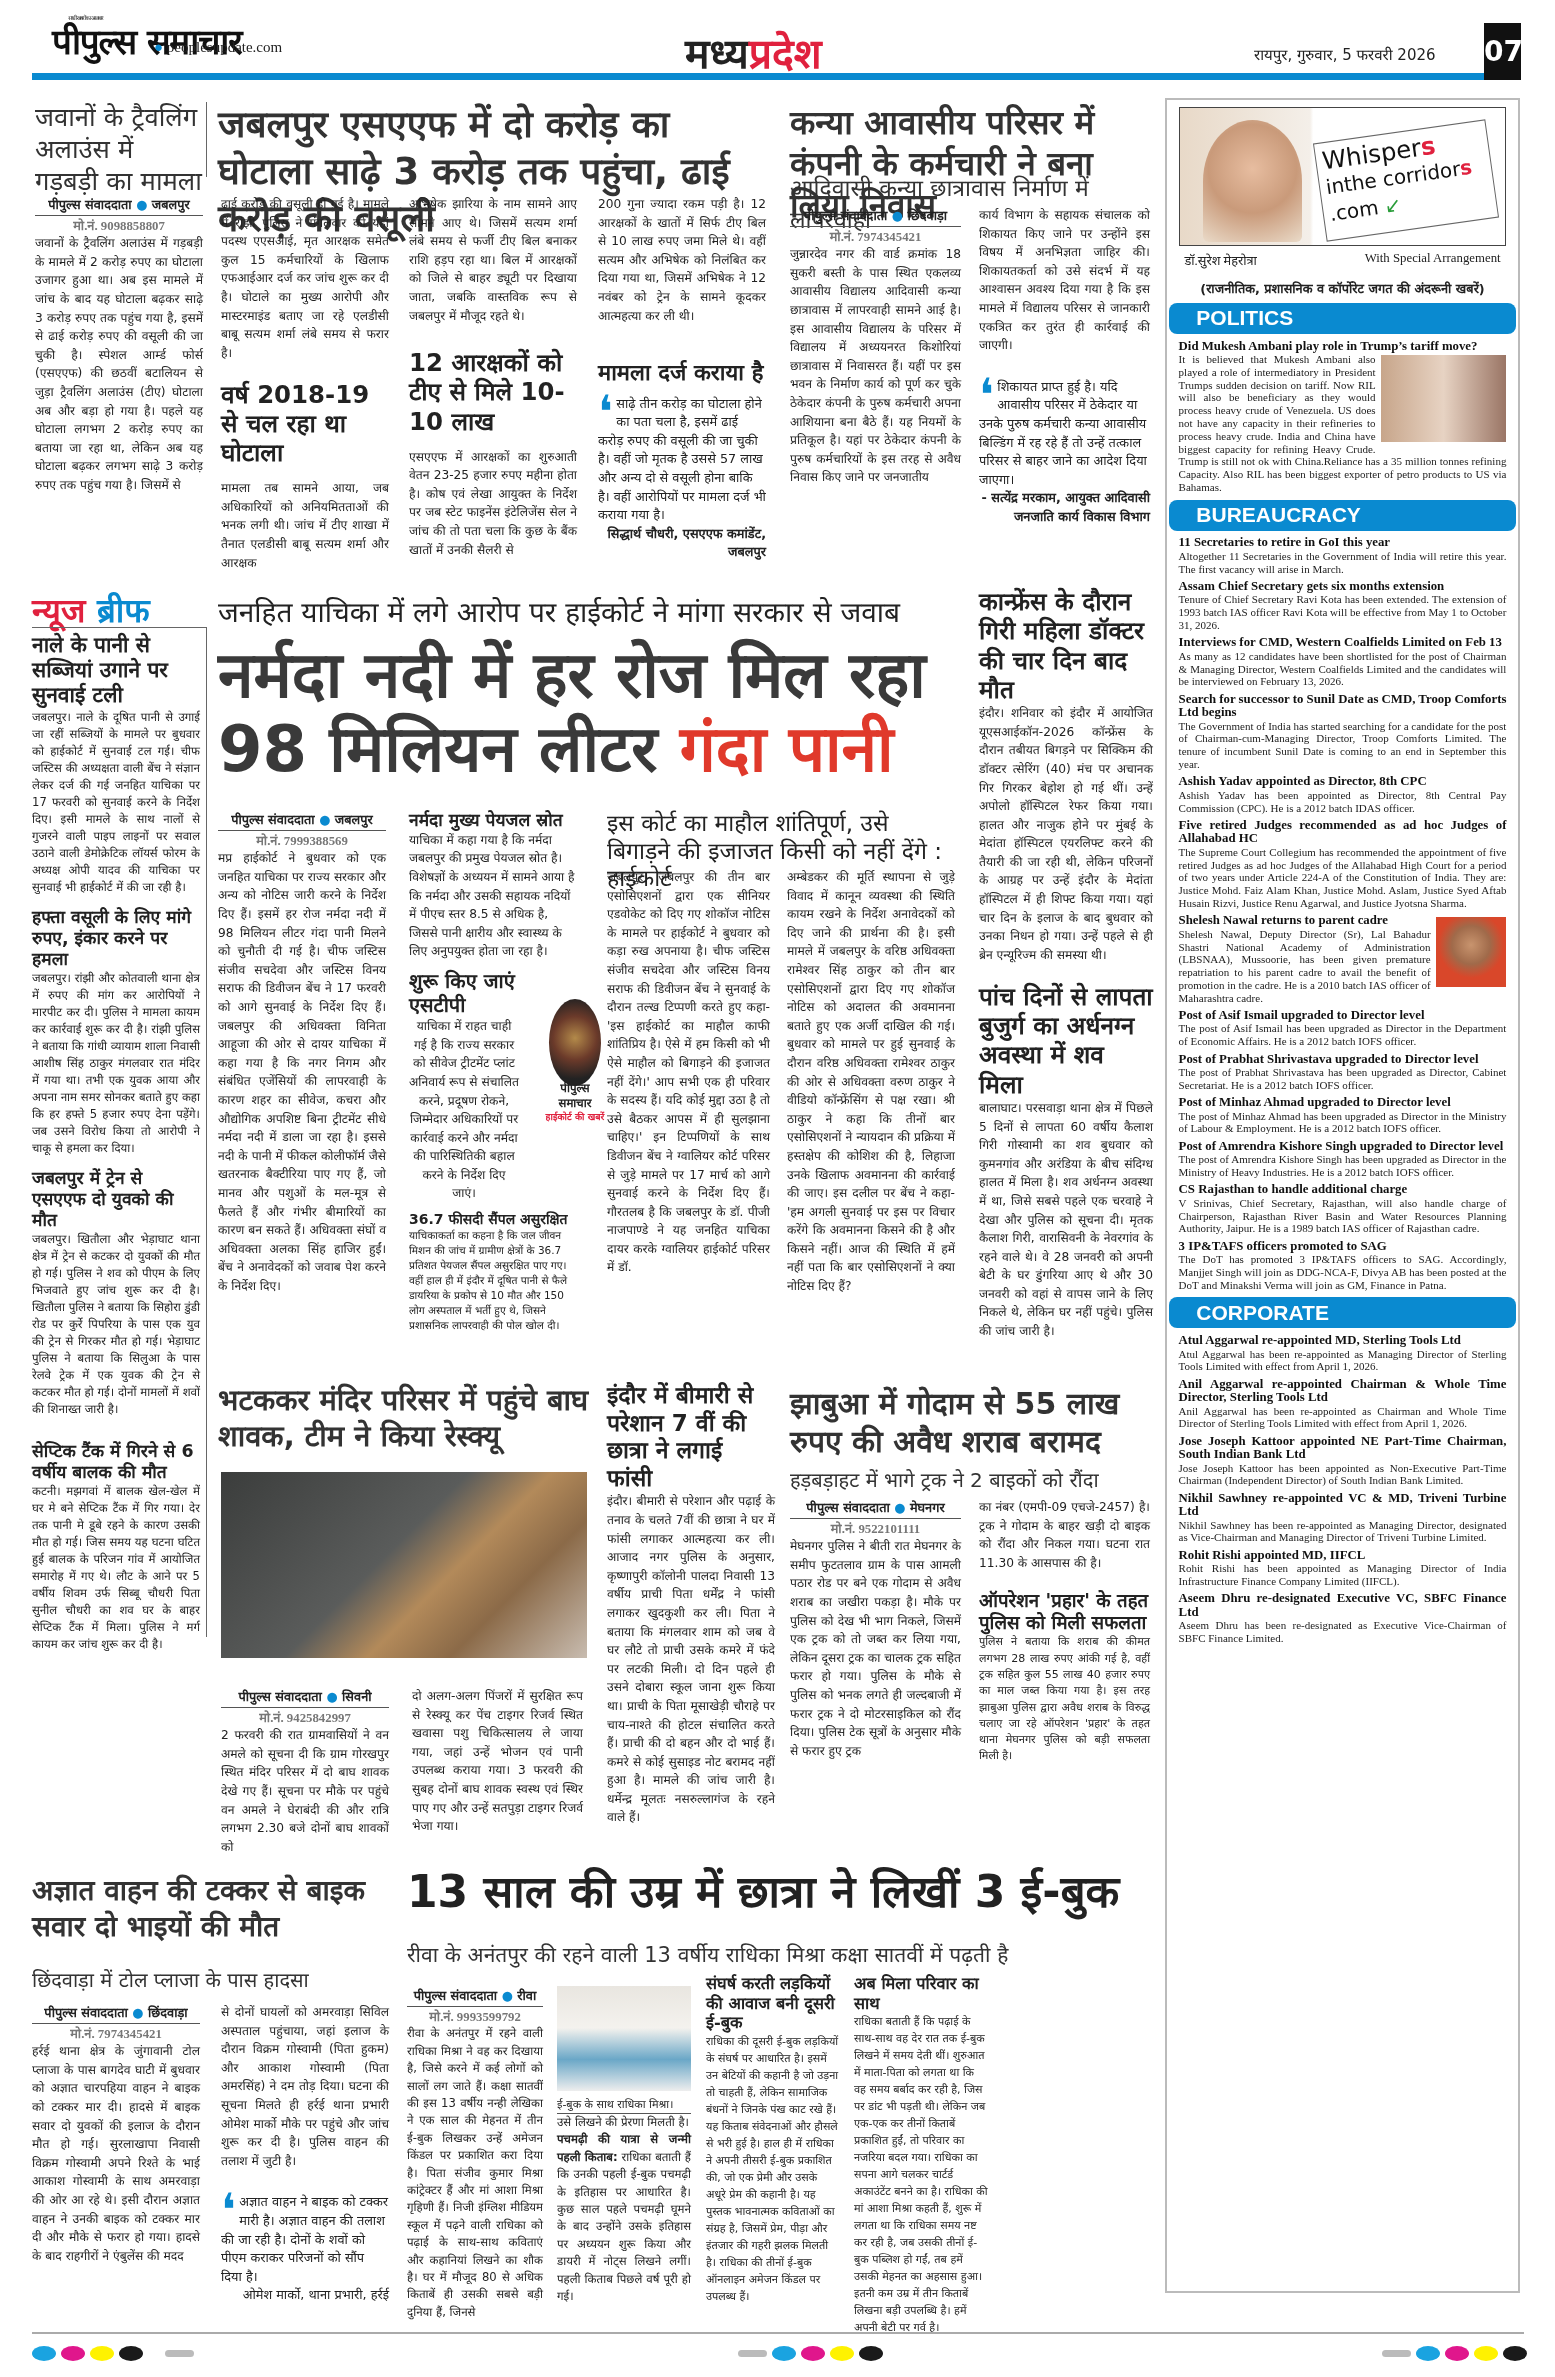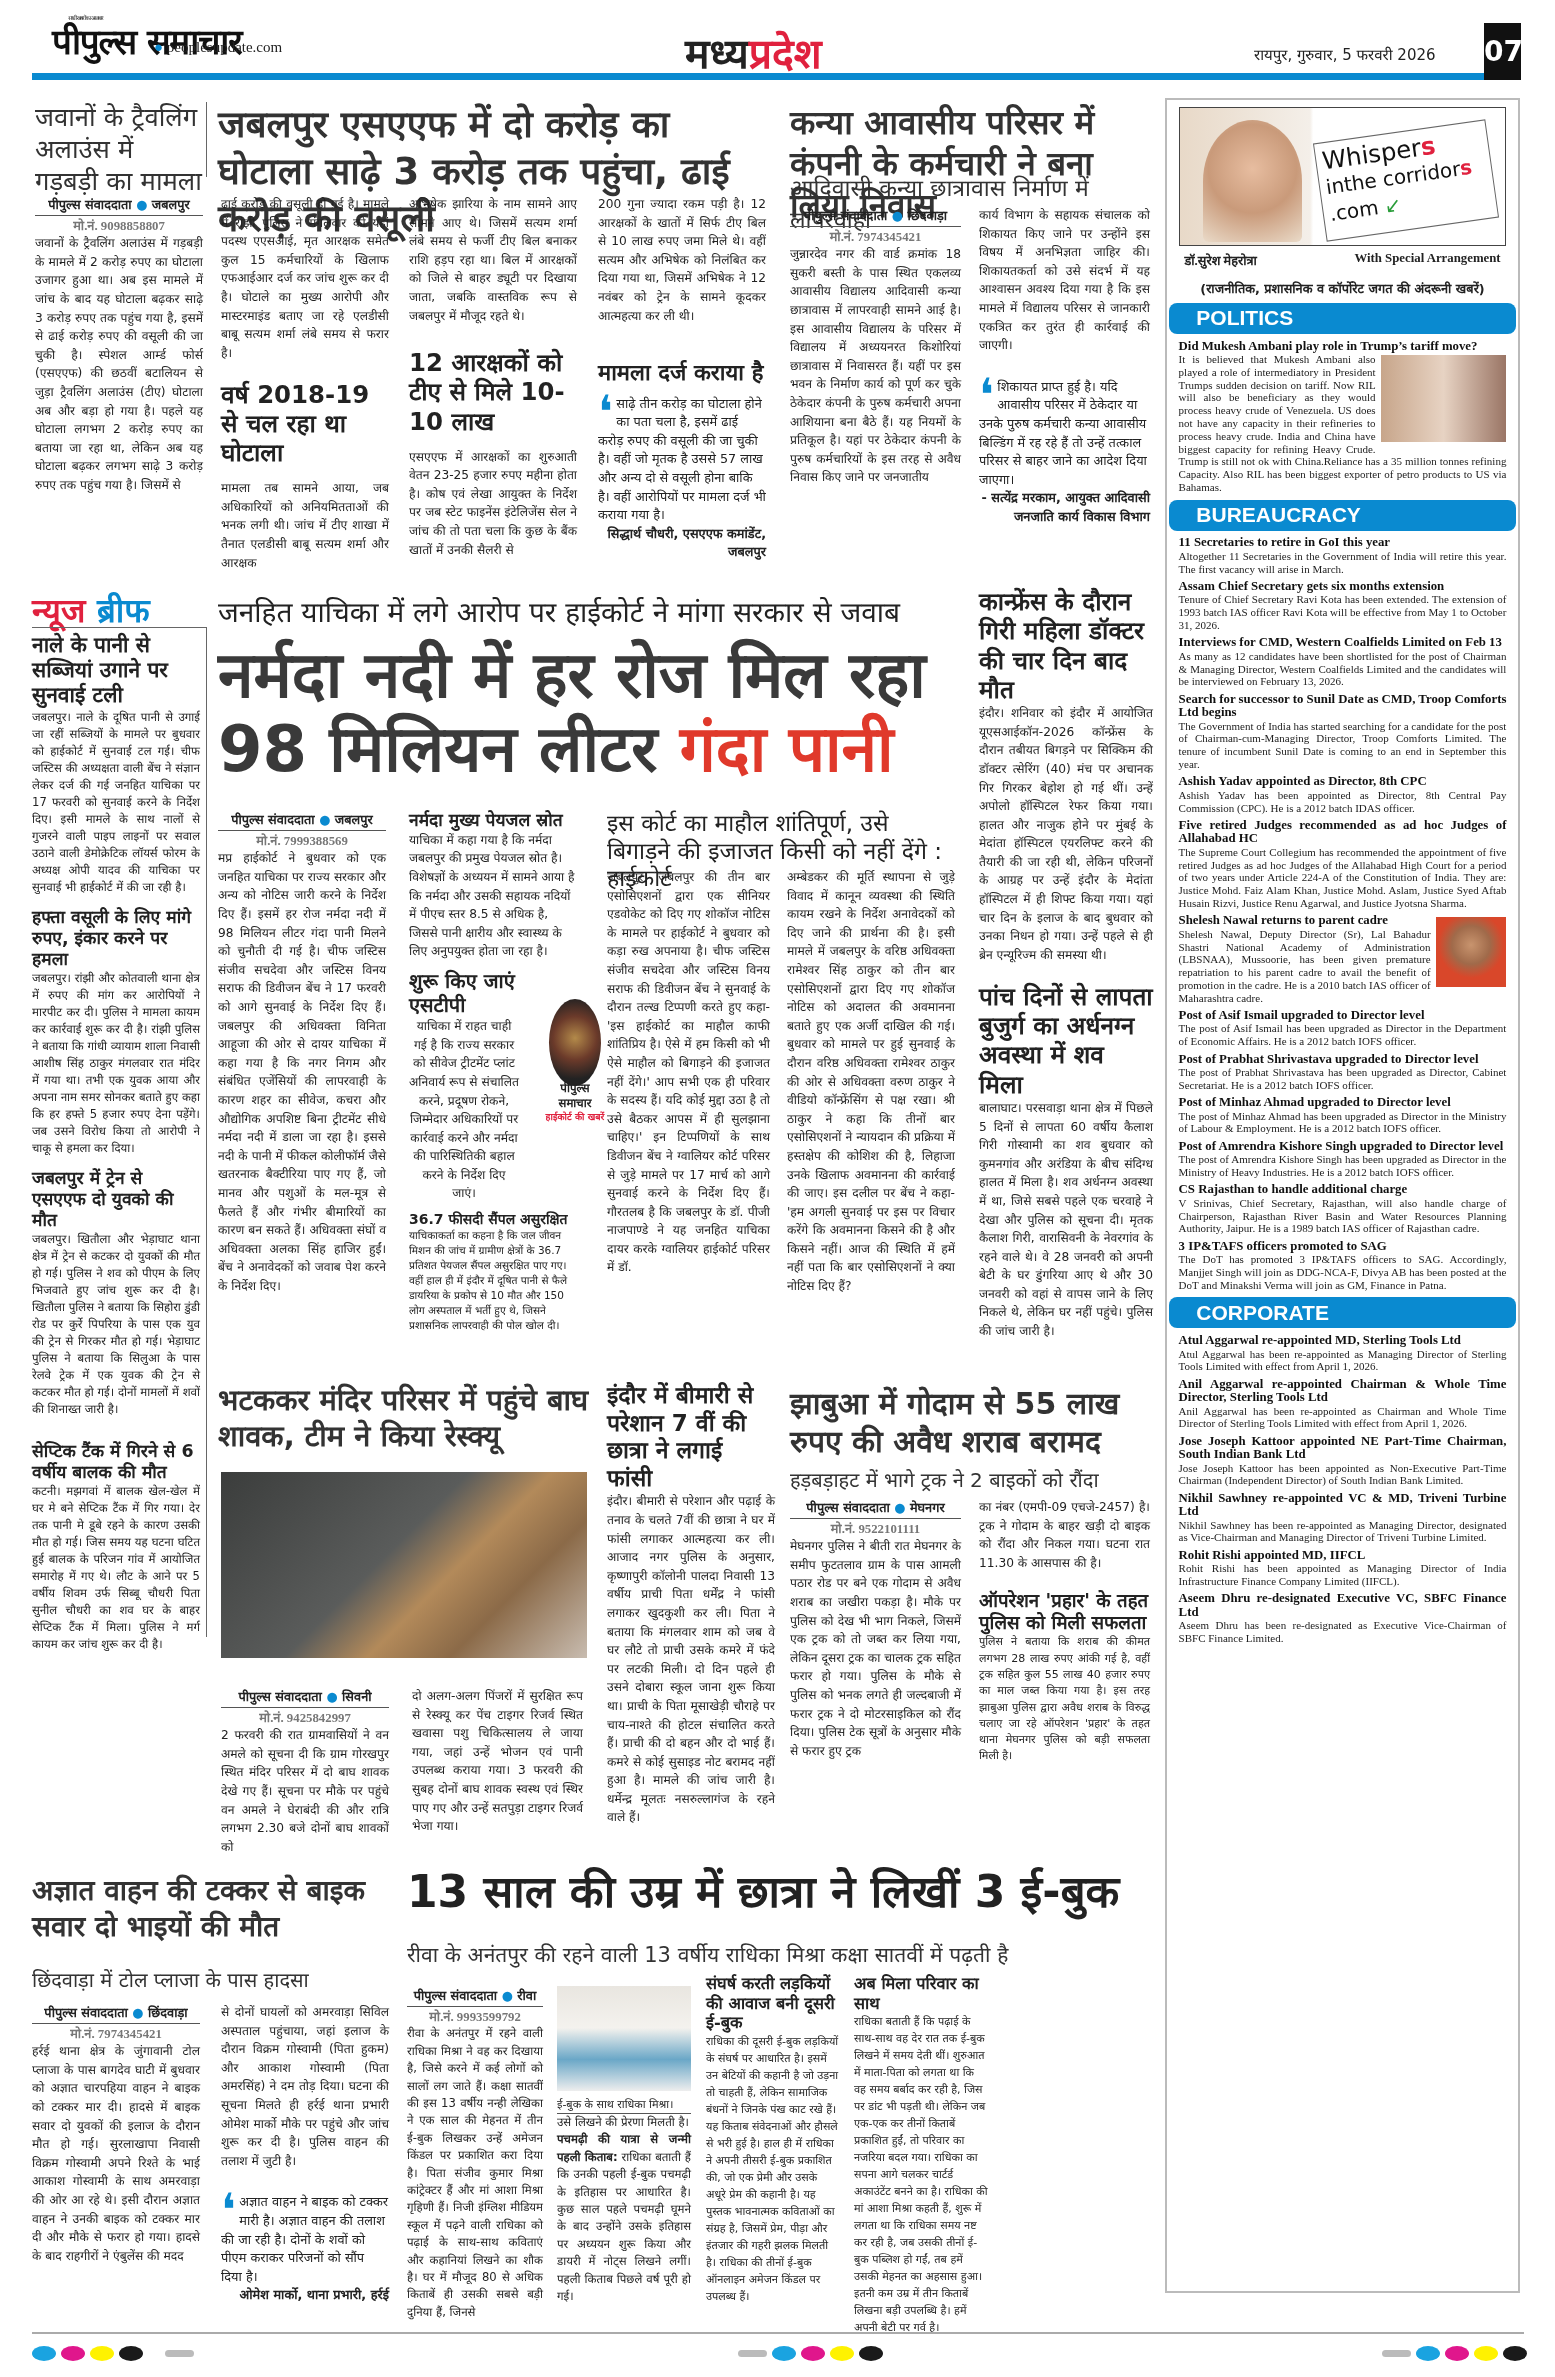"डॉ.सुरेश मेहरोत्रा" .sb-cap { font-weight: bold -> normal }
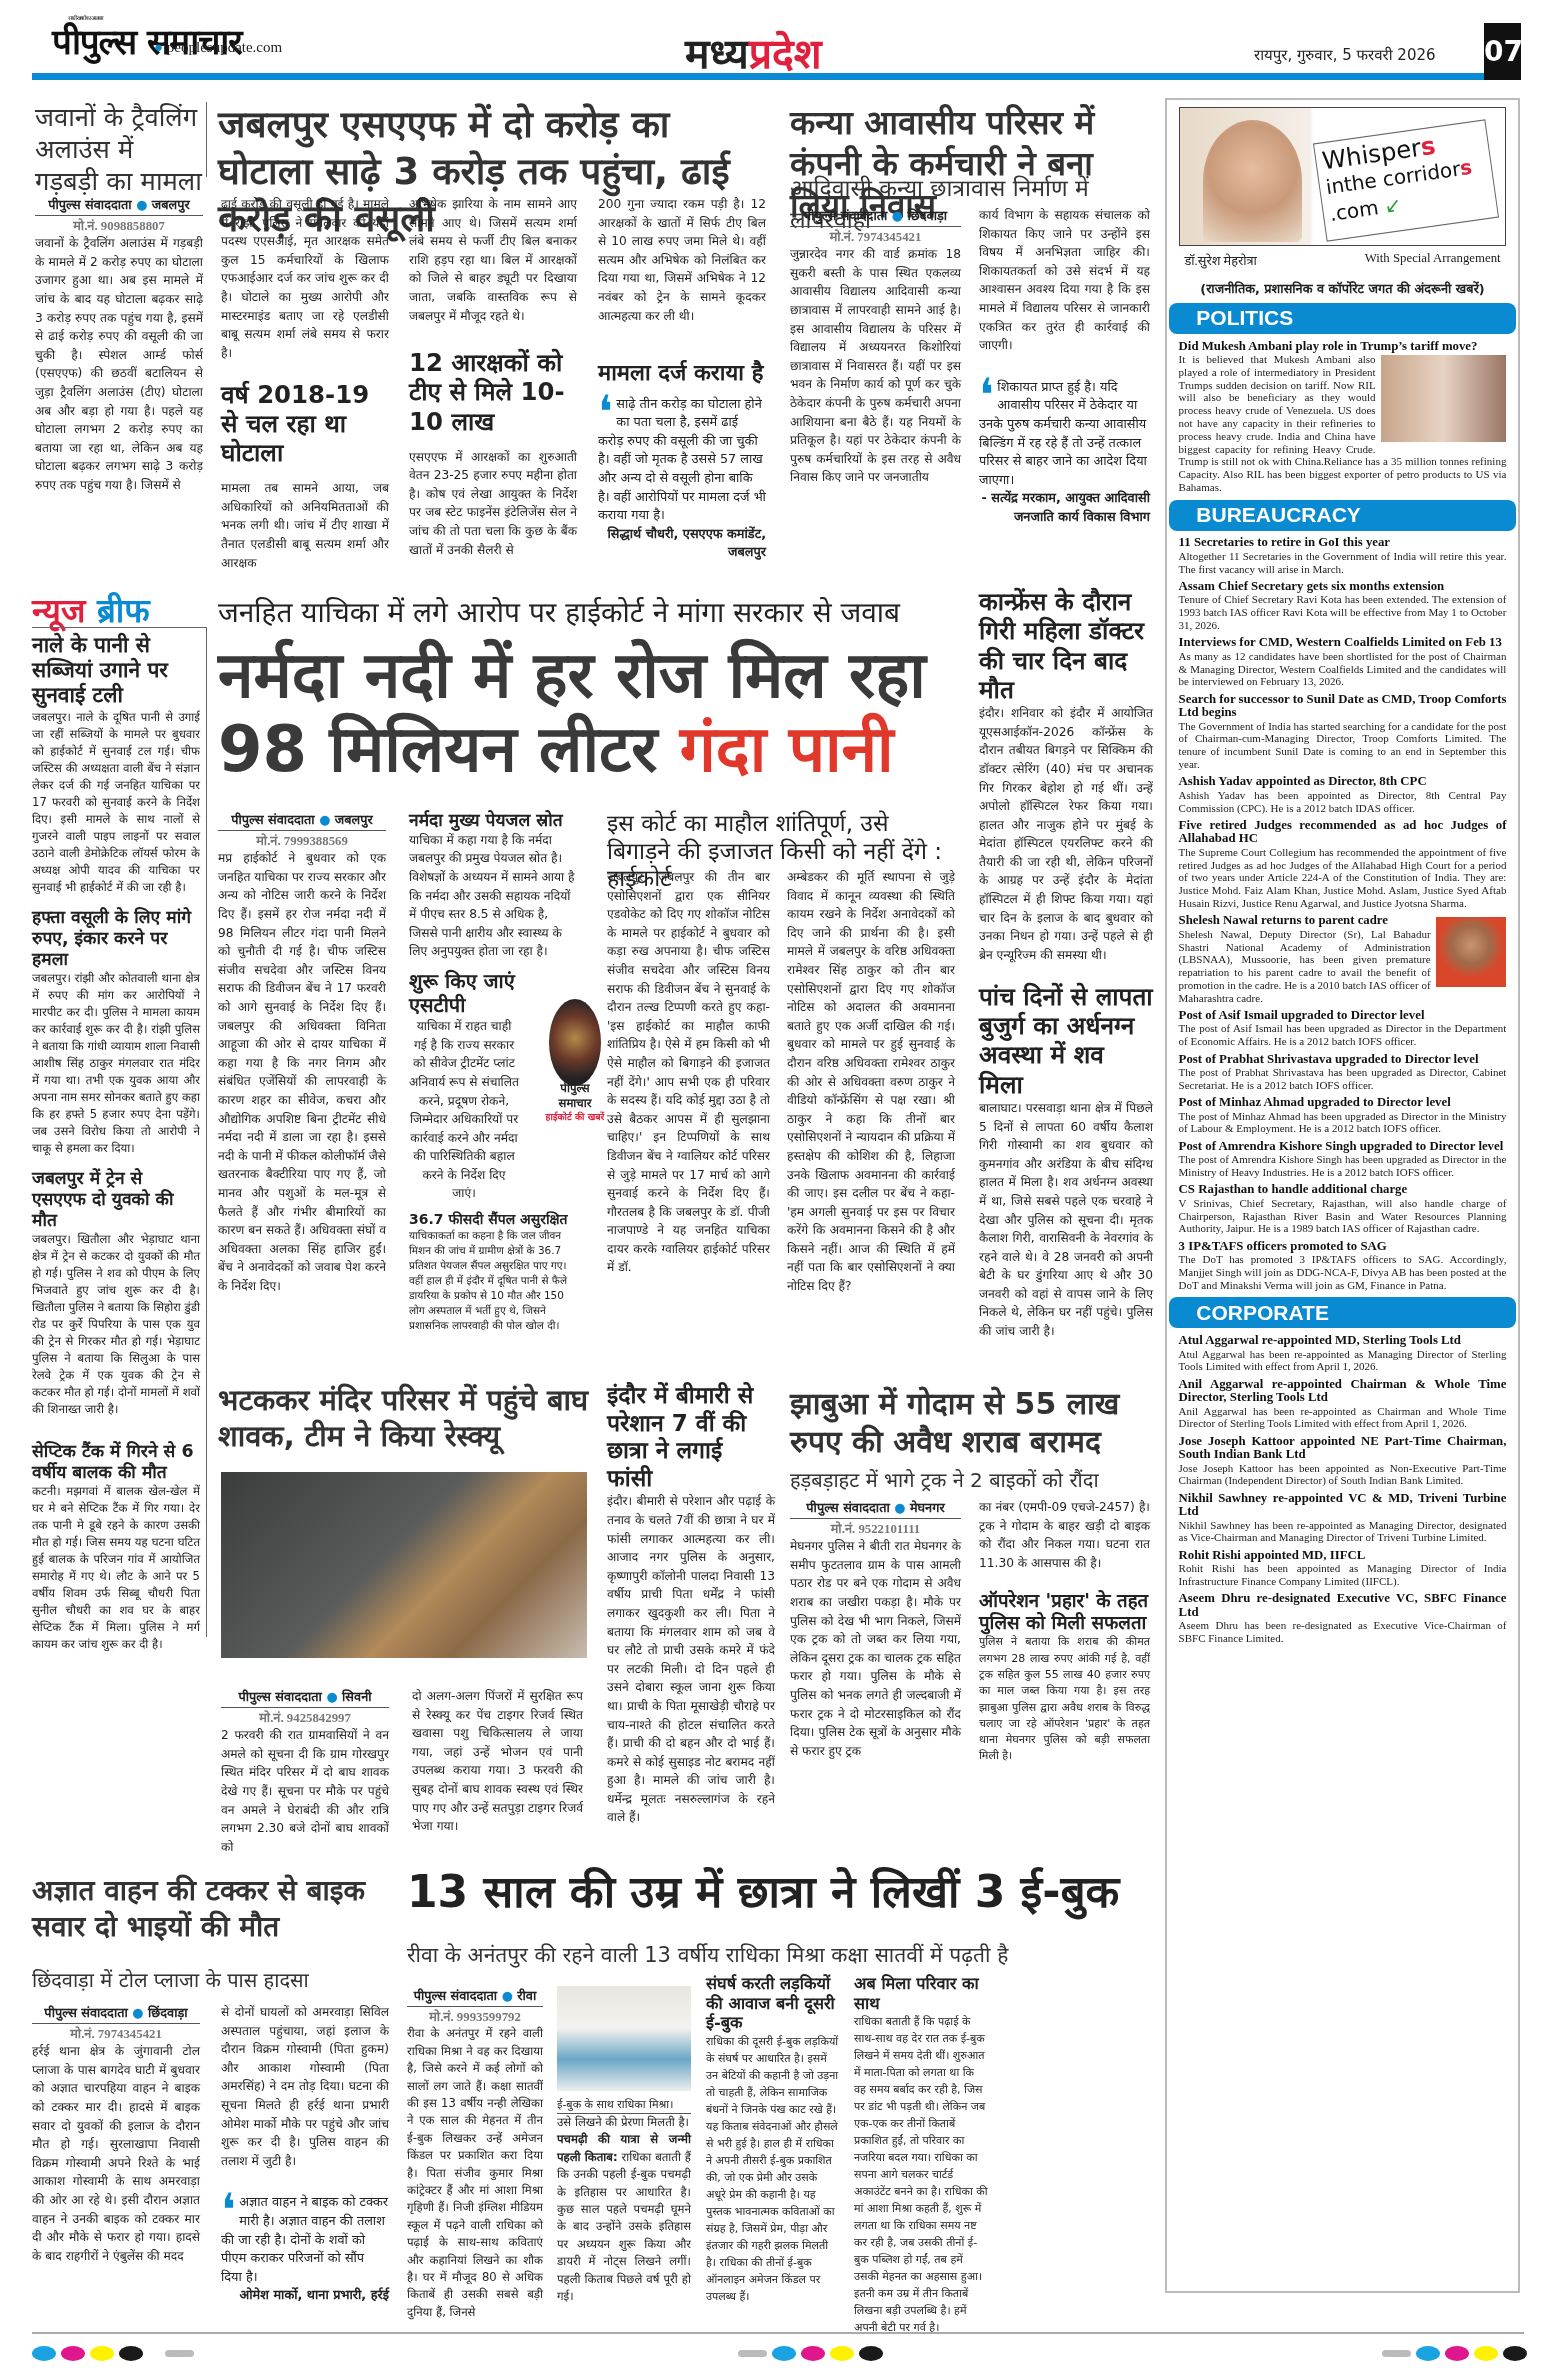"ओमेश मार्को, थाना प्रभारी, हर्रई" div.quote { font-weight: bold -> normal }
